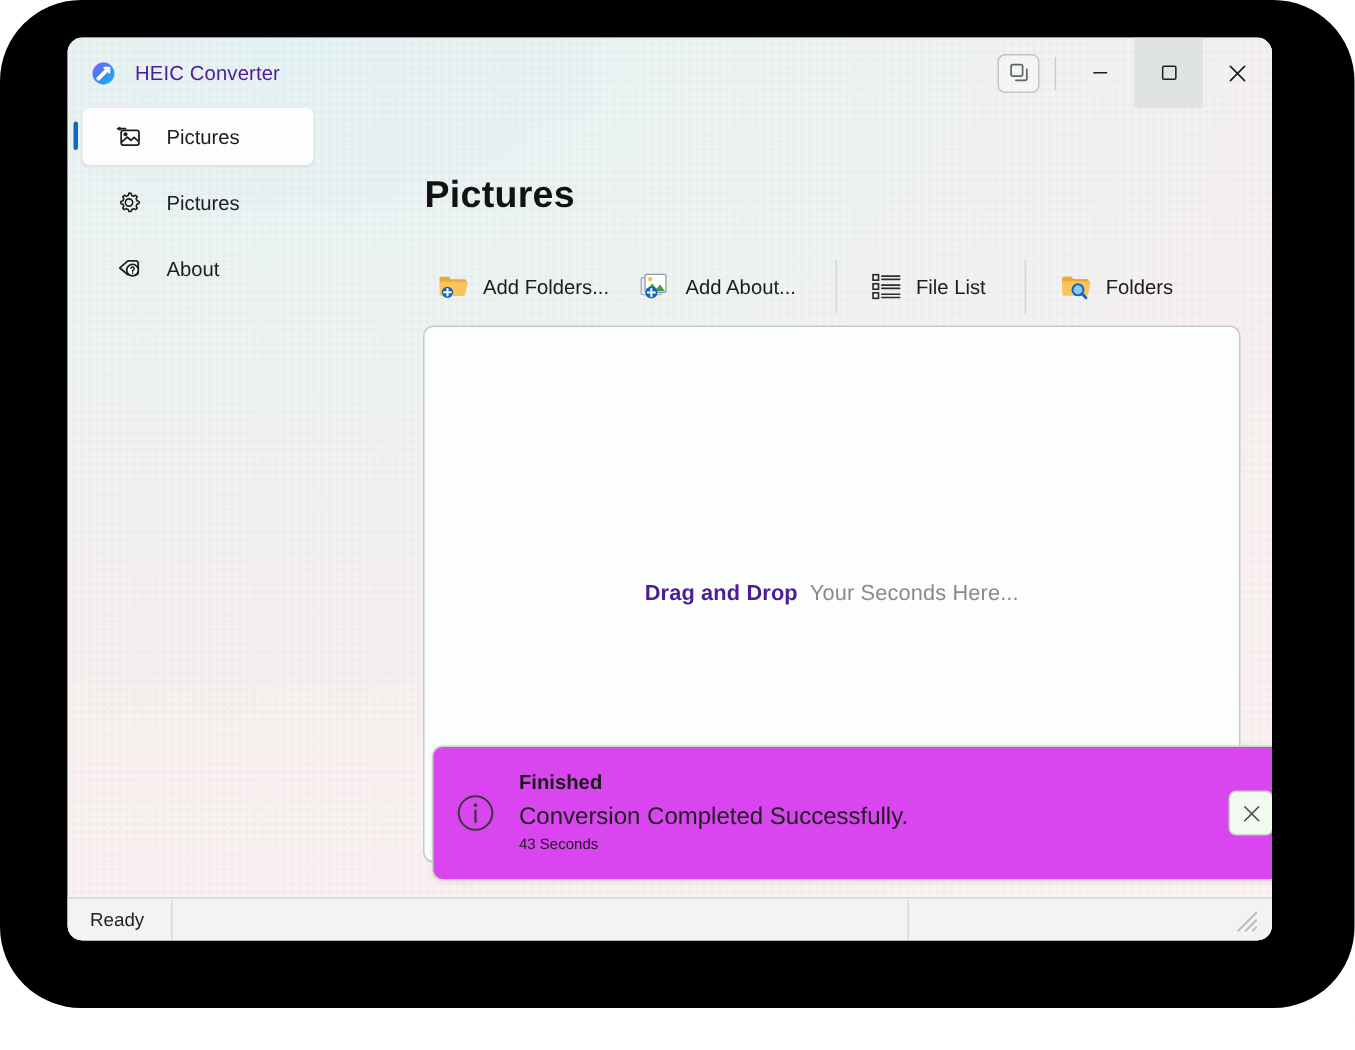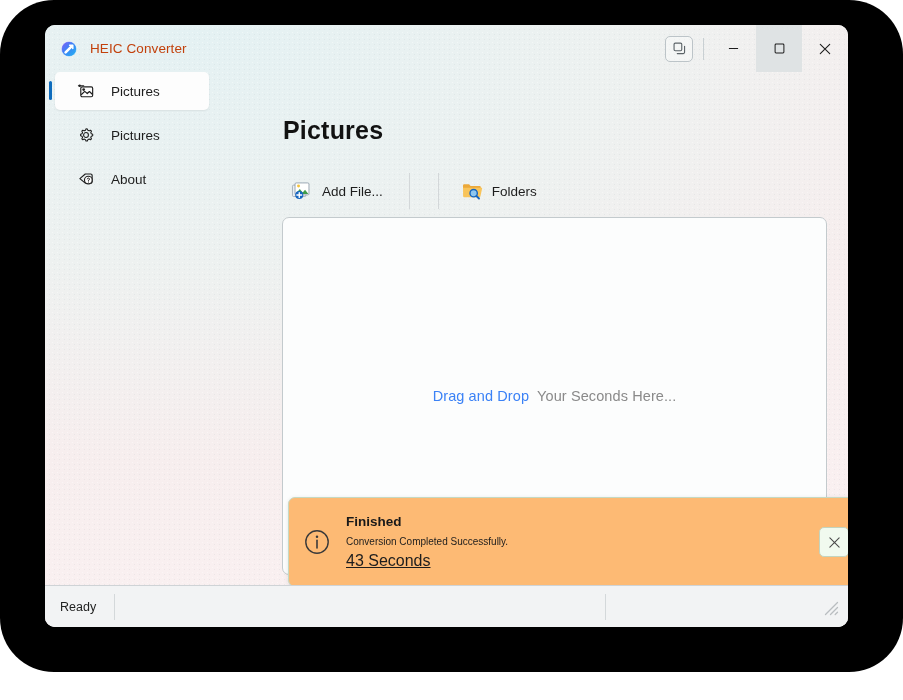"HEIC Converter" #app-title { color: #c2410c -> #4c1d95 }
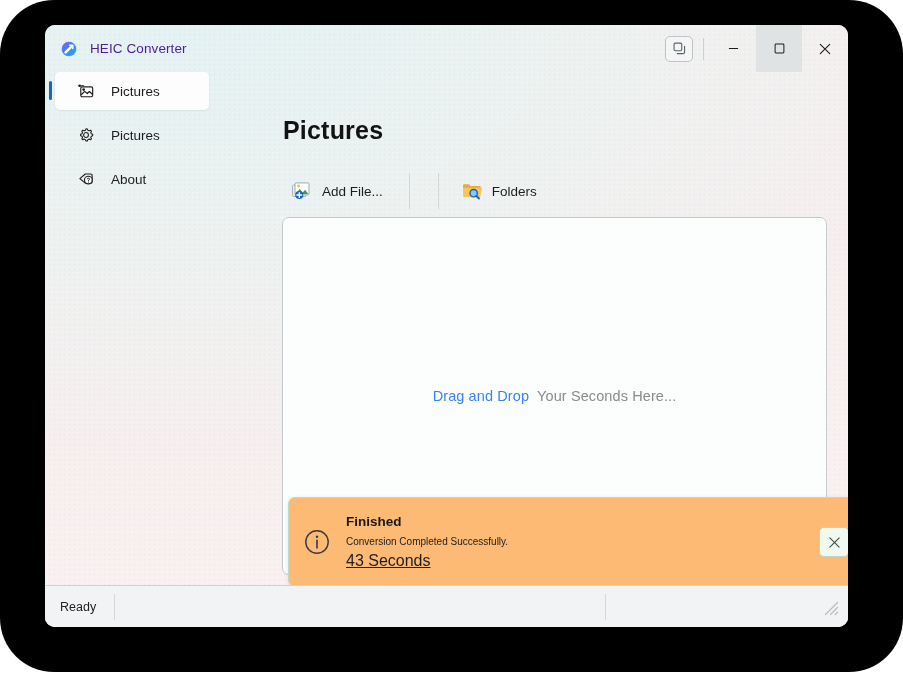"Add Folders..." div.tool-btn { html: none -> <div> <span> <svg> <path></path> <path></path> <circle></circle> <path></path> </svg> </span> <span>Add Folders...</span> </div> }
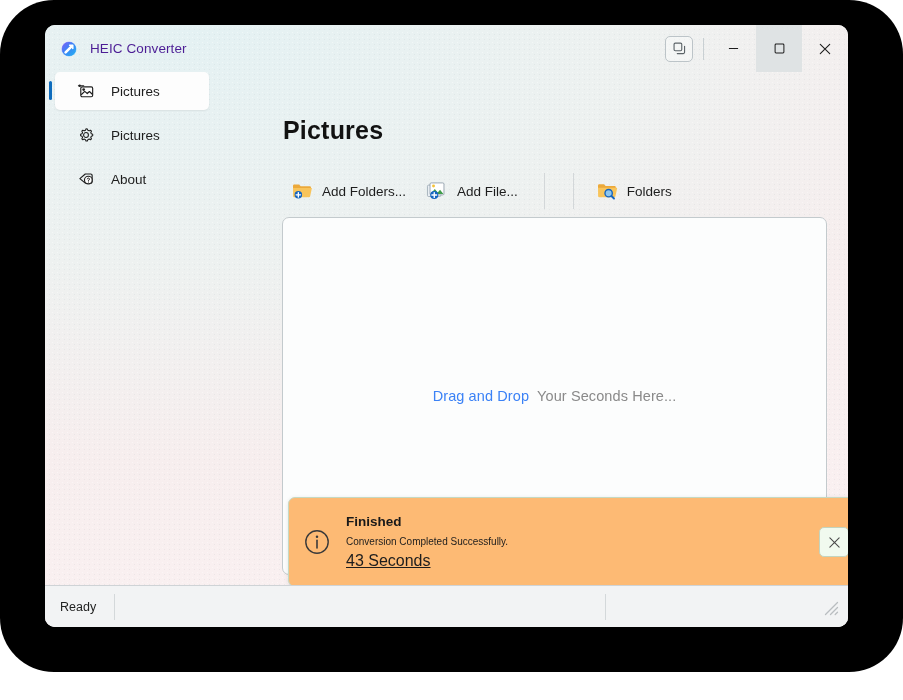"Add File..." span.tool-label { text: File -> About }
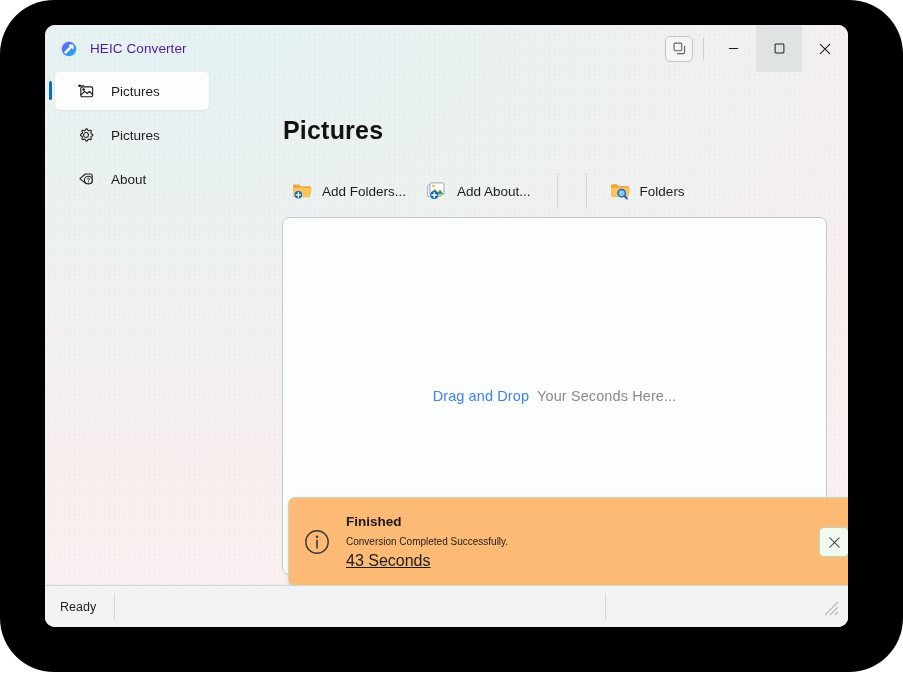"File List" div.tool-btn { html: none -> <div> <span> <svg> <rect></rect> <rect></rect> <rect></rect> <path></path> </svg> </span> <span>File List</span> </div> }
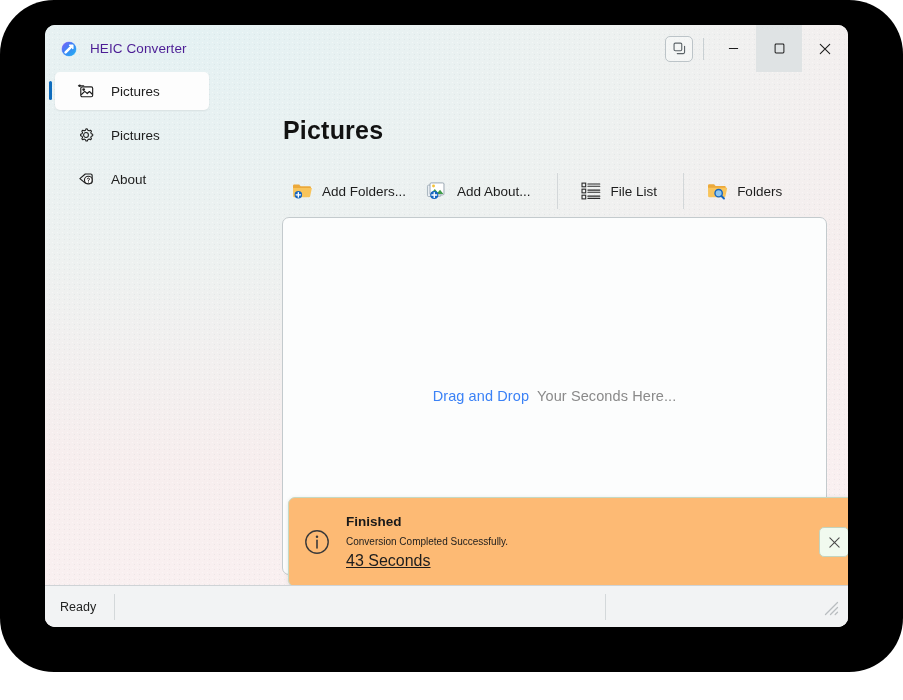"Drag and Drop" #drop-zone-text .strong { color: #3b82f6 -> #4c1d95; font-weight: normal -> bold }
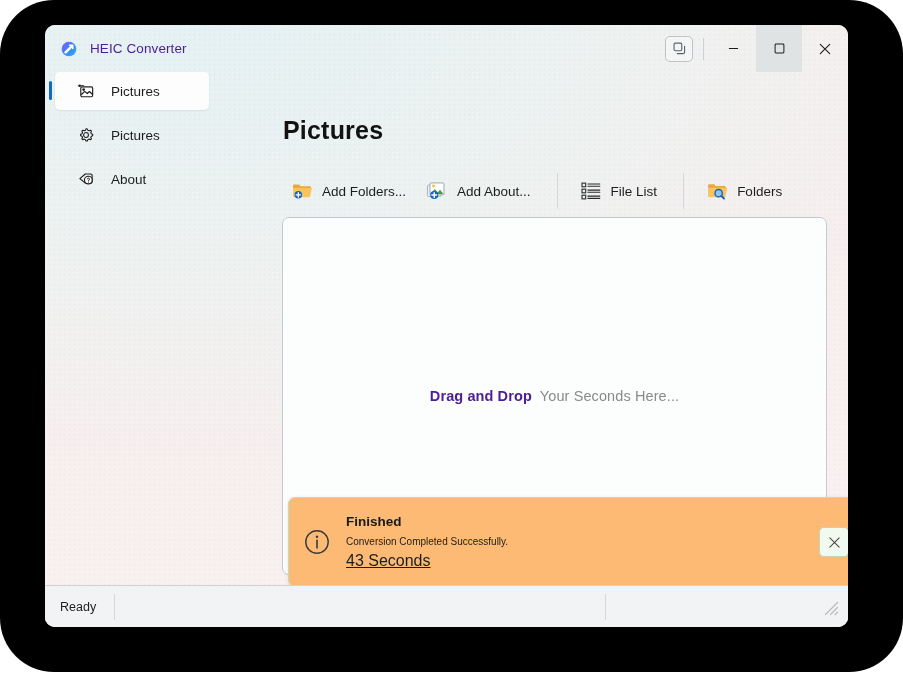"Finished" #notification { background: #fdba74 -> #d946ef }
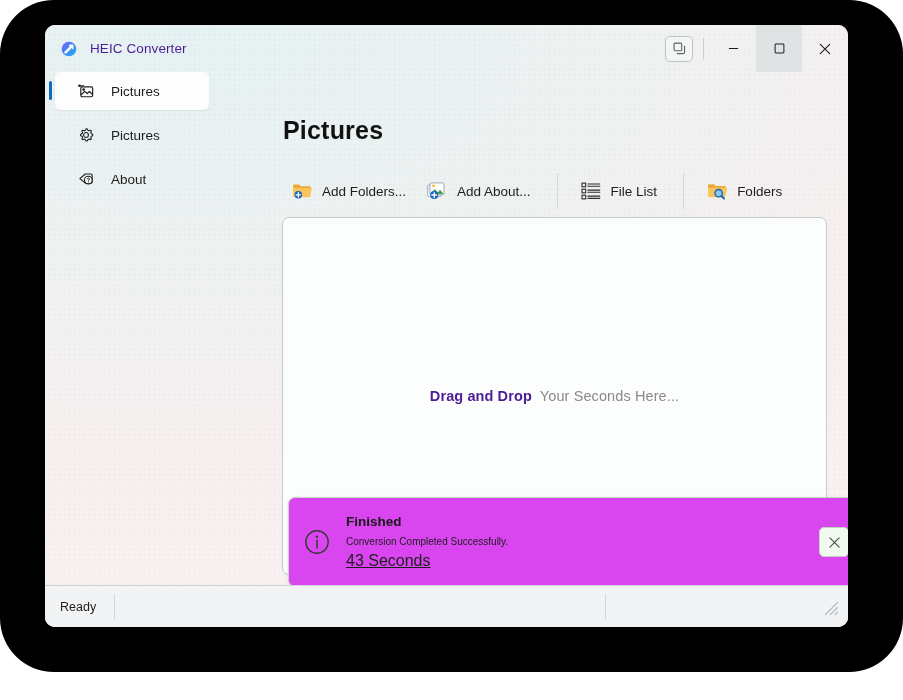"Conversion Completed Successfully." #notification-message { font-size: 10px -> 16px }
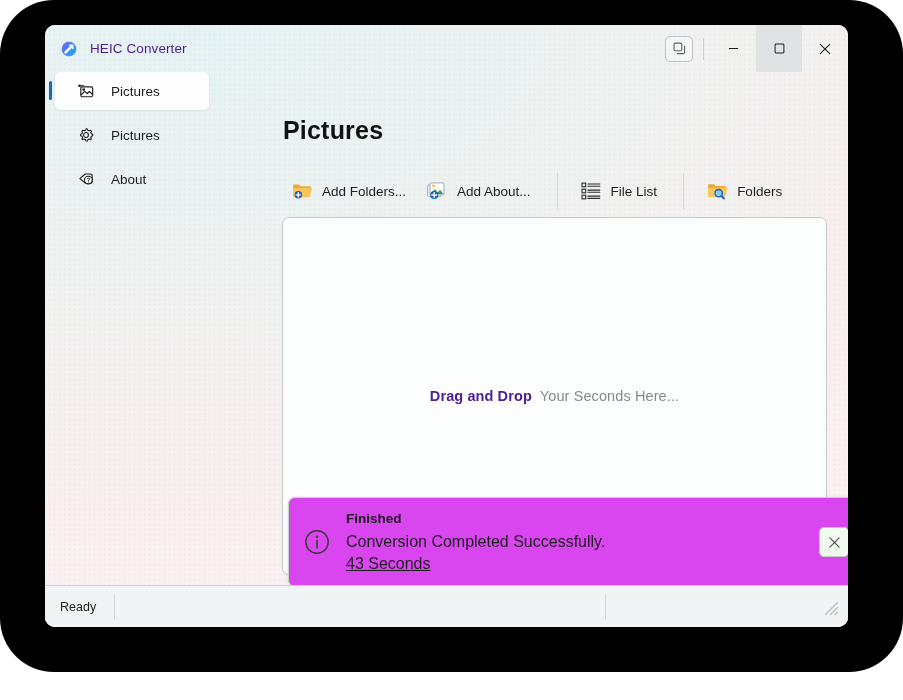"43 Seconds" #notification-duration { font-size: 16px -> 10px; text-decoration: underline -> none }
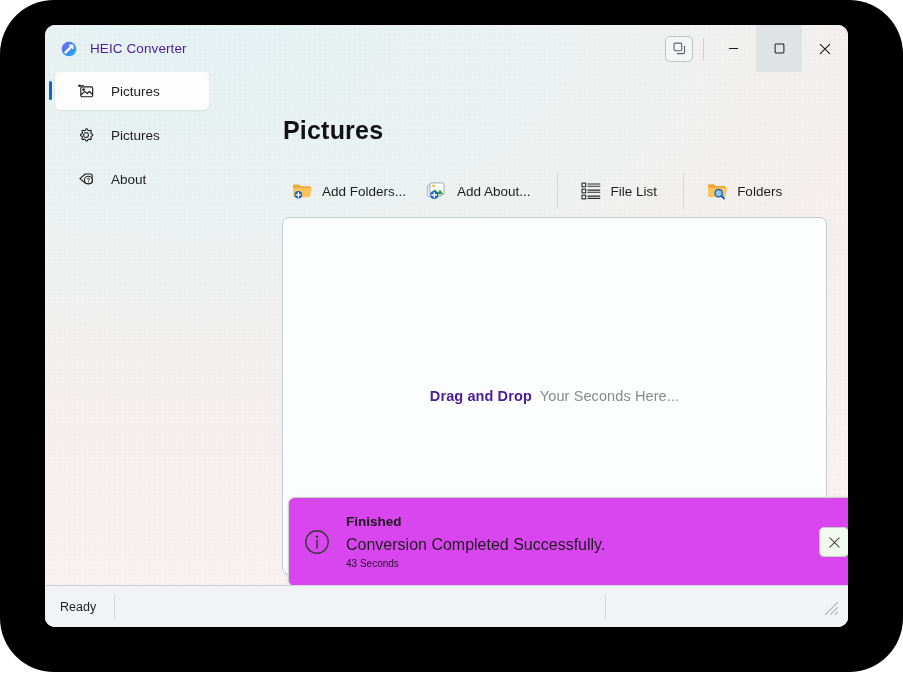"Ready" #status-bar { height: 42px -> 29px }
